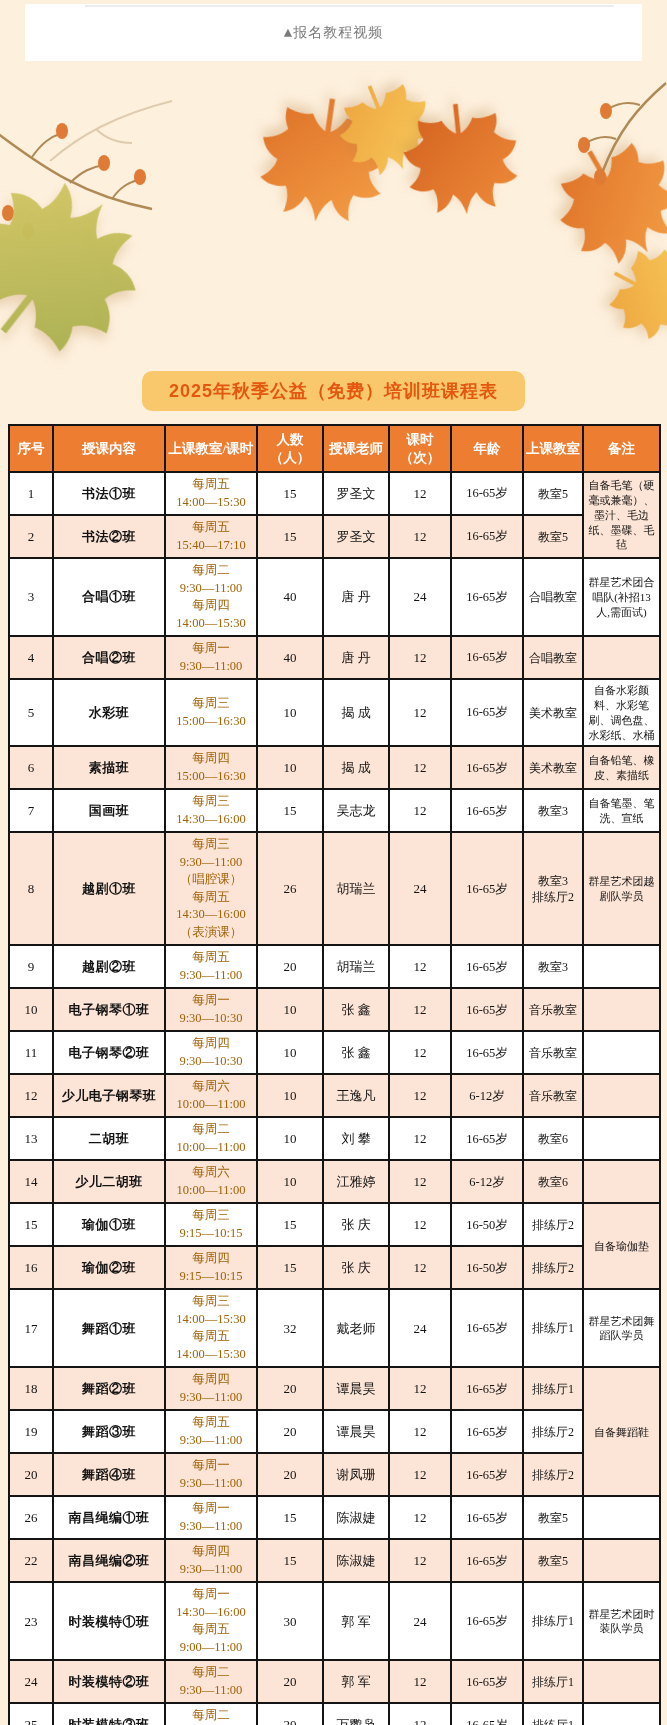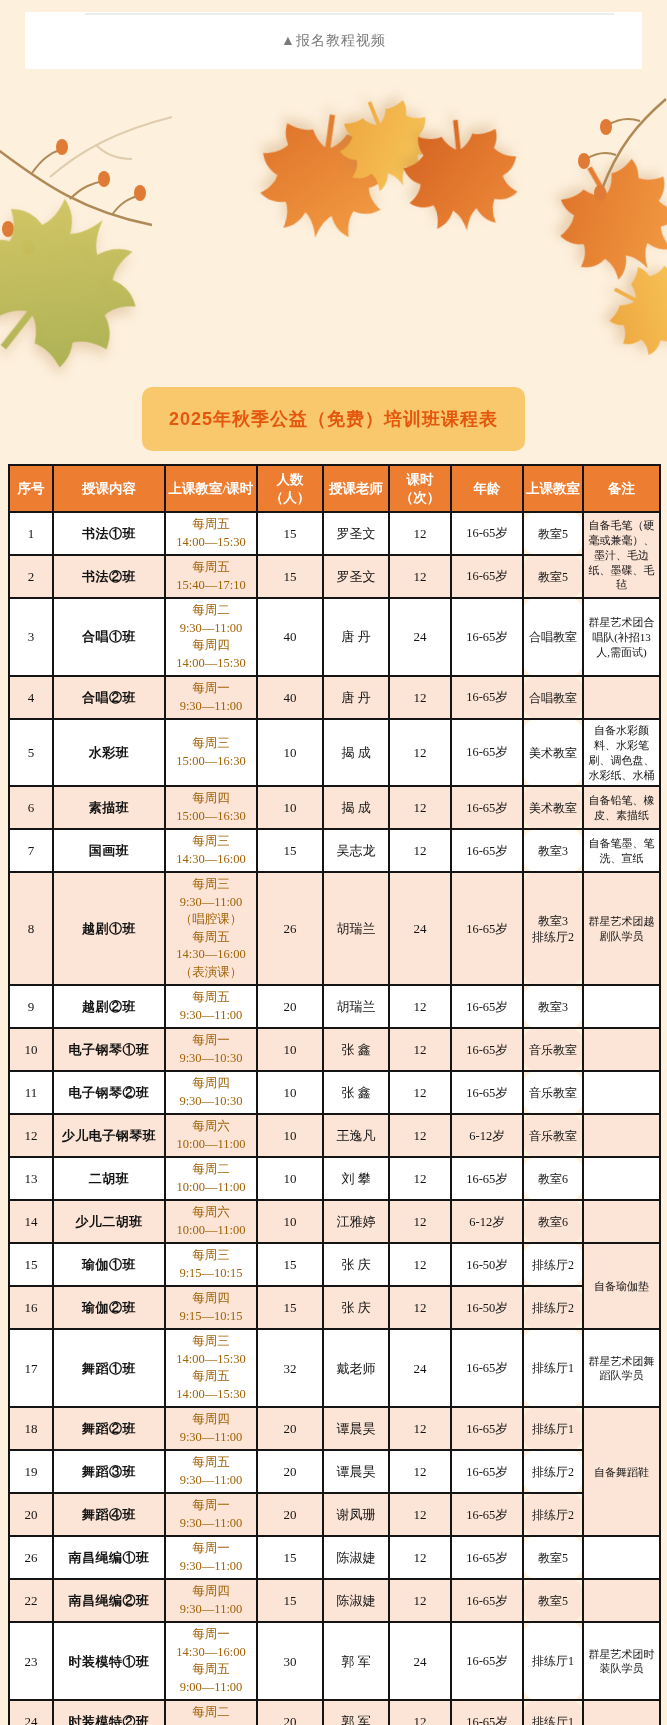"▲报名教程视频" .top-card { font-family: none -> Liberation Mono, monospace; margin: 12px 25px -> 4px 25px }
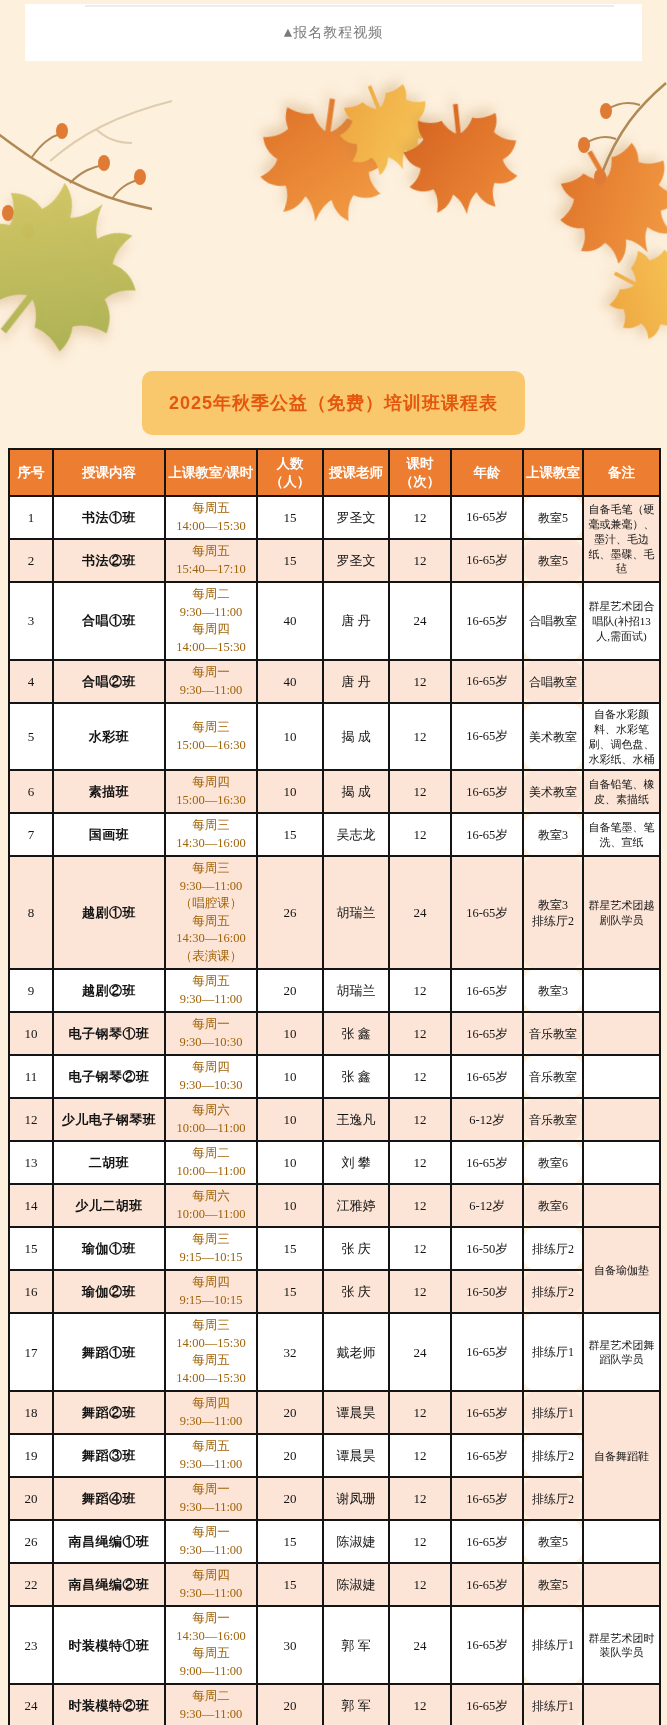"2025年秋季公益（免费）培训班课程表" .banner { padding: 20px 27px -> 8px 27px }
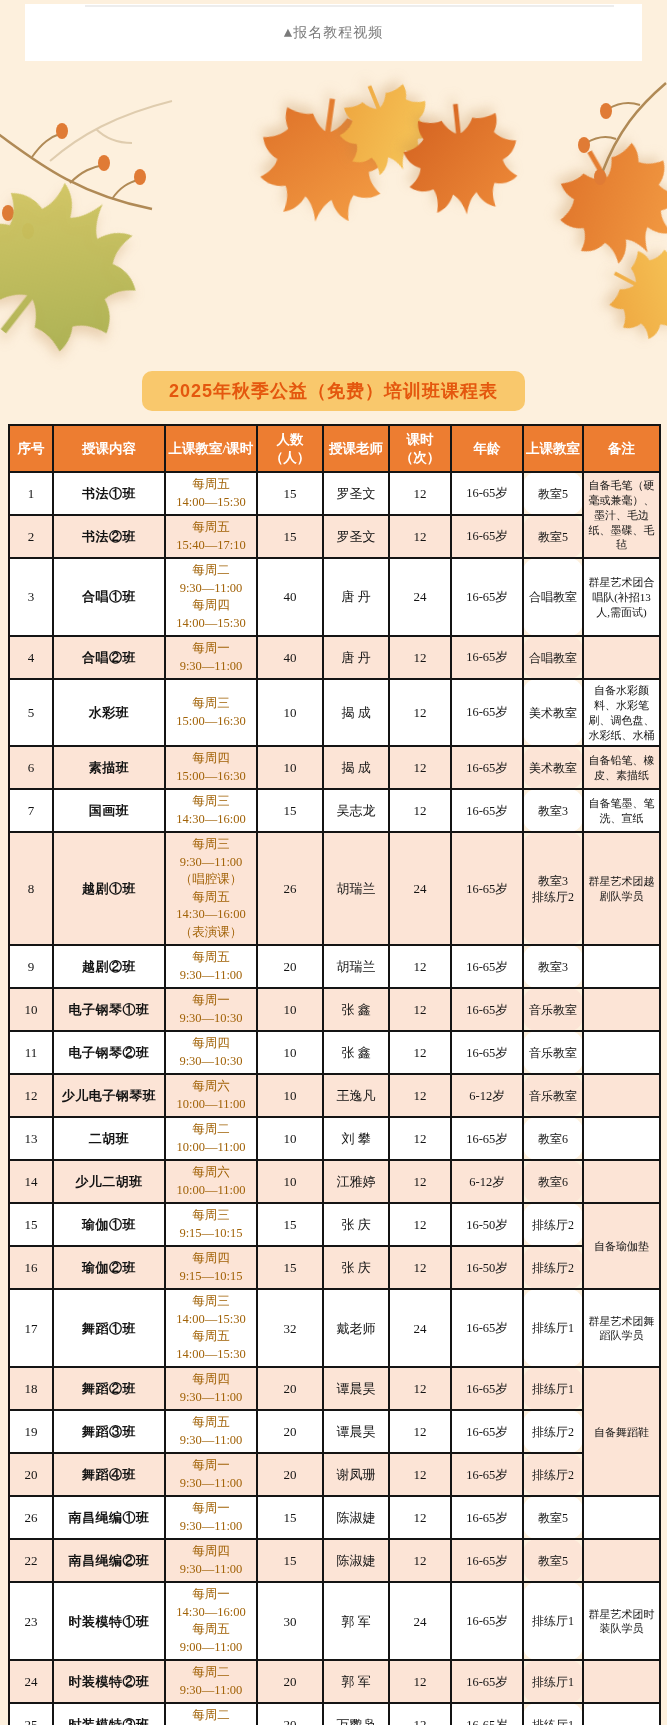"教室5" .c-room { border-radius: 14px -> none }
